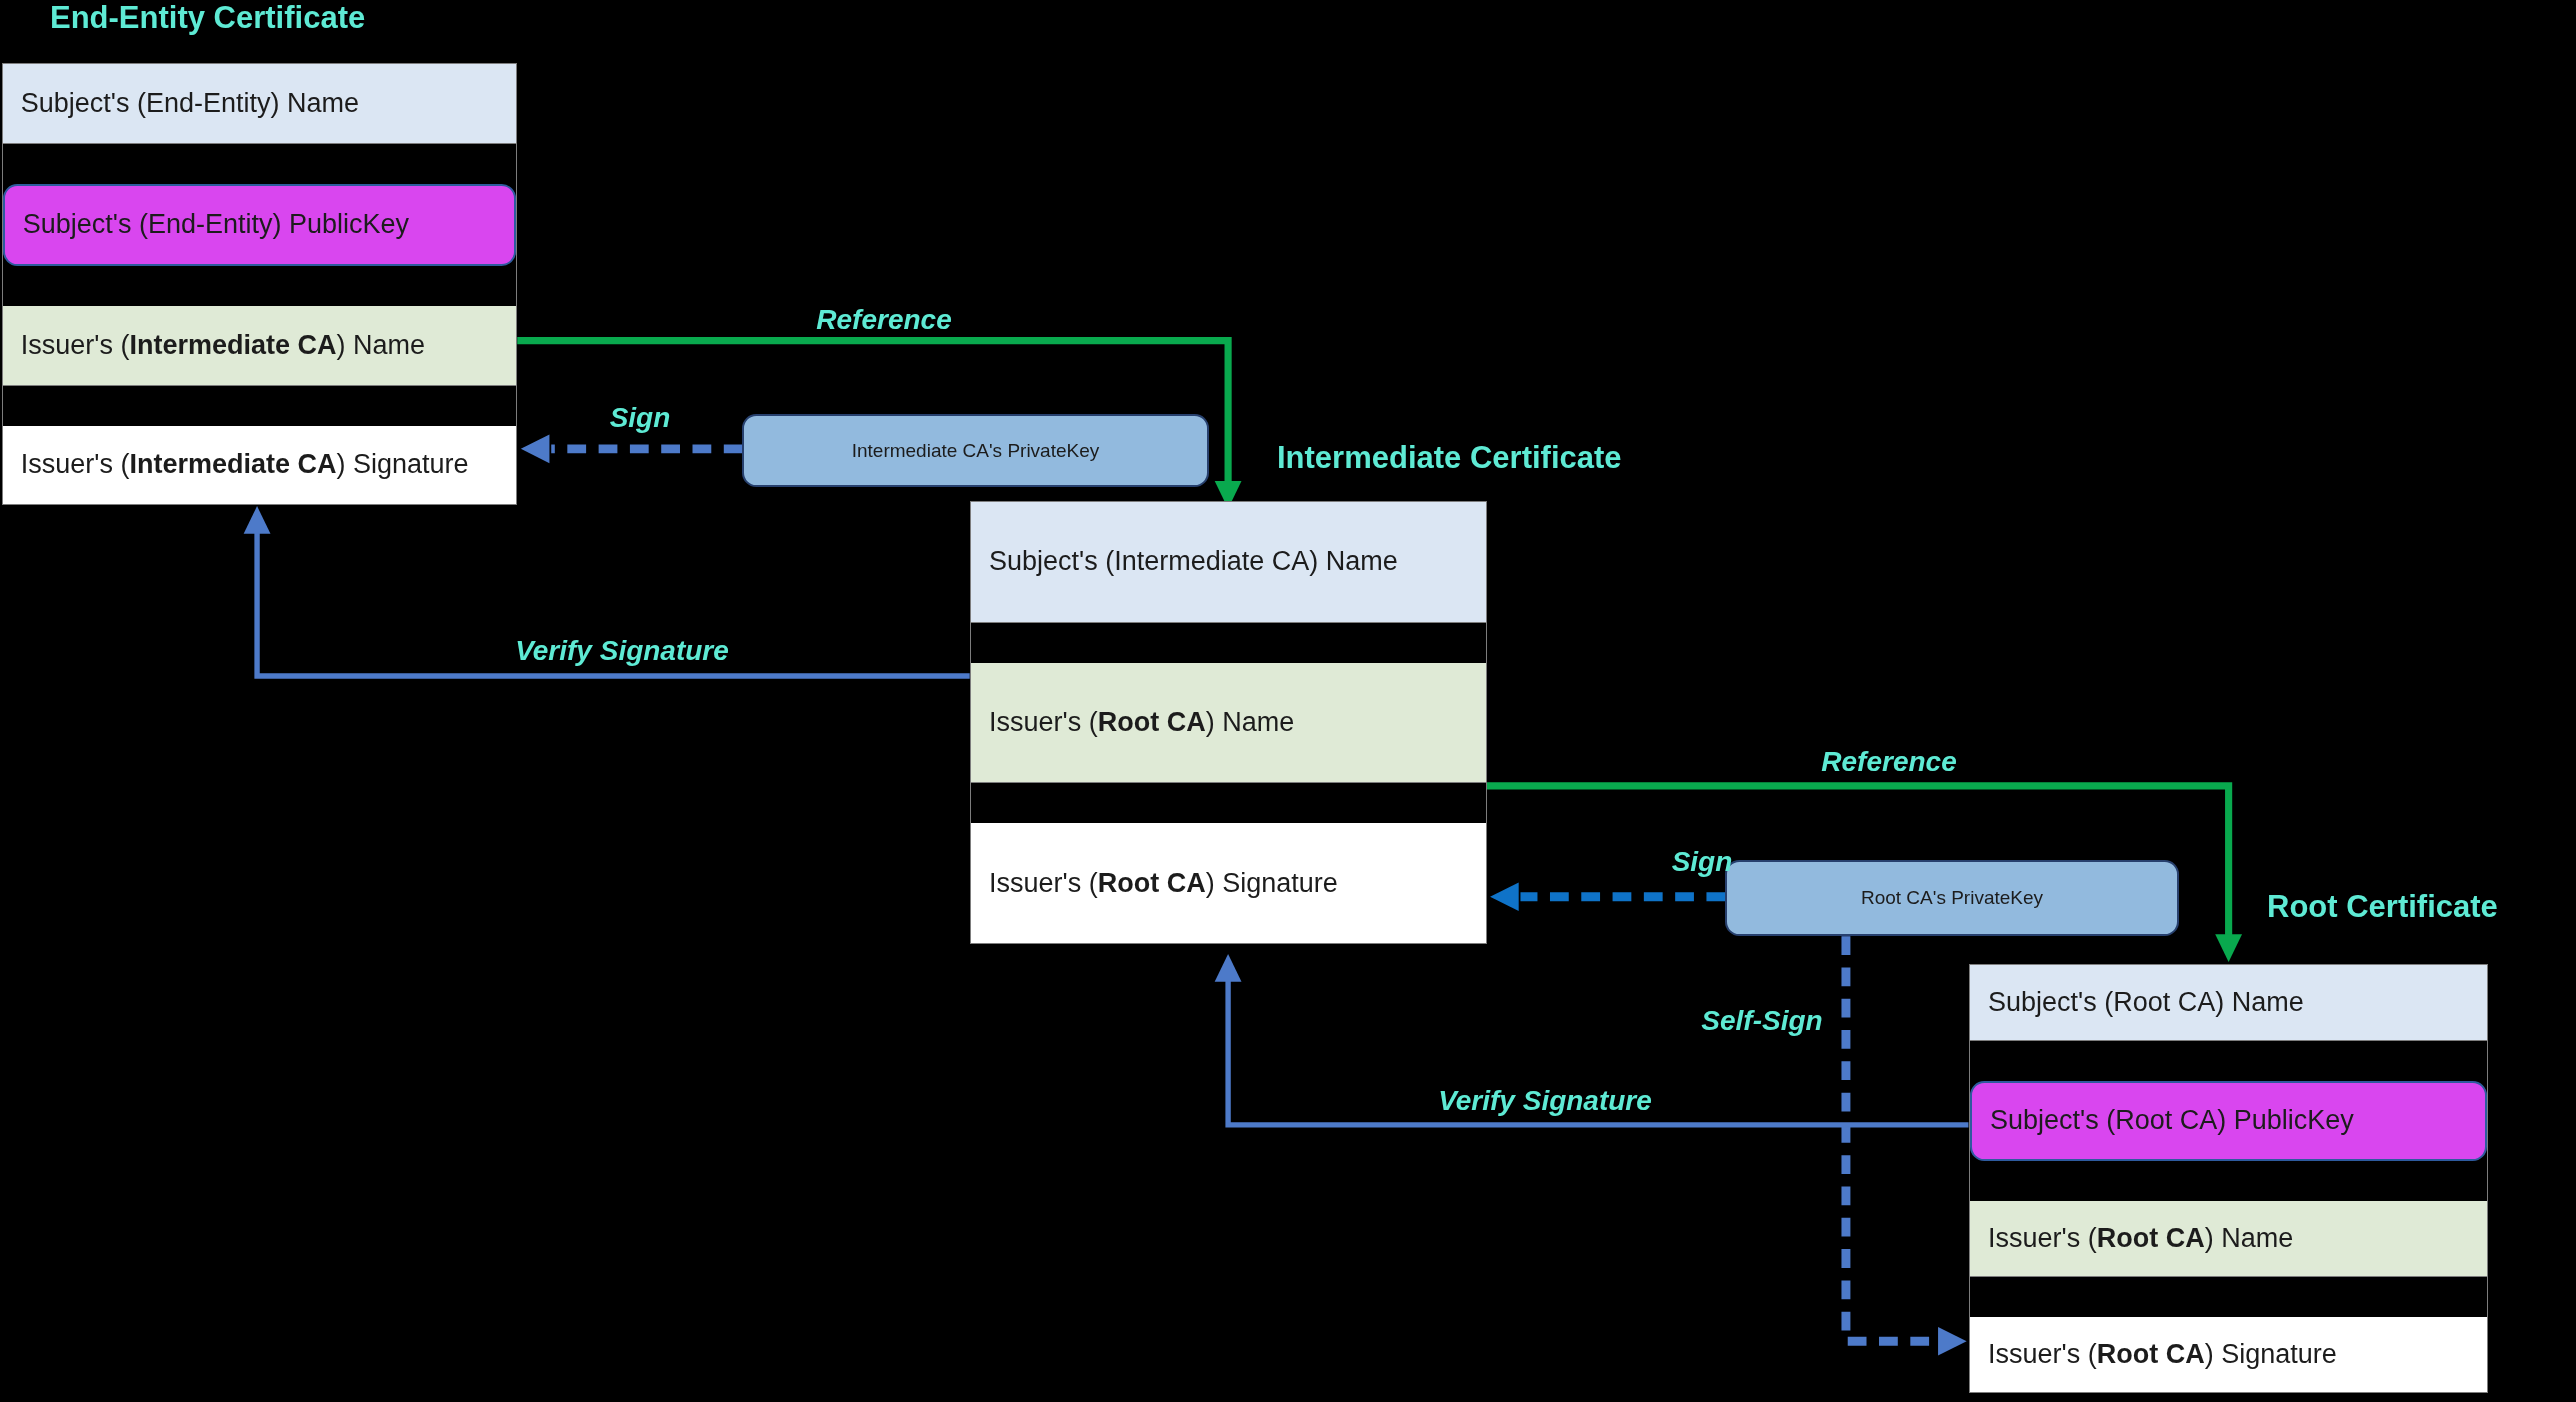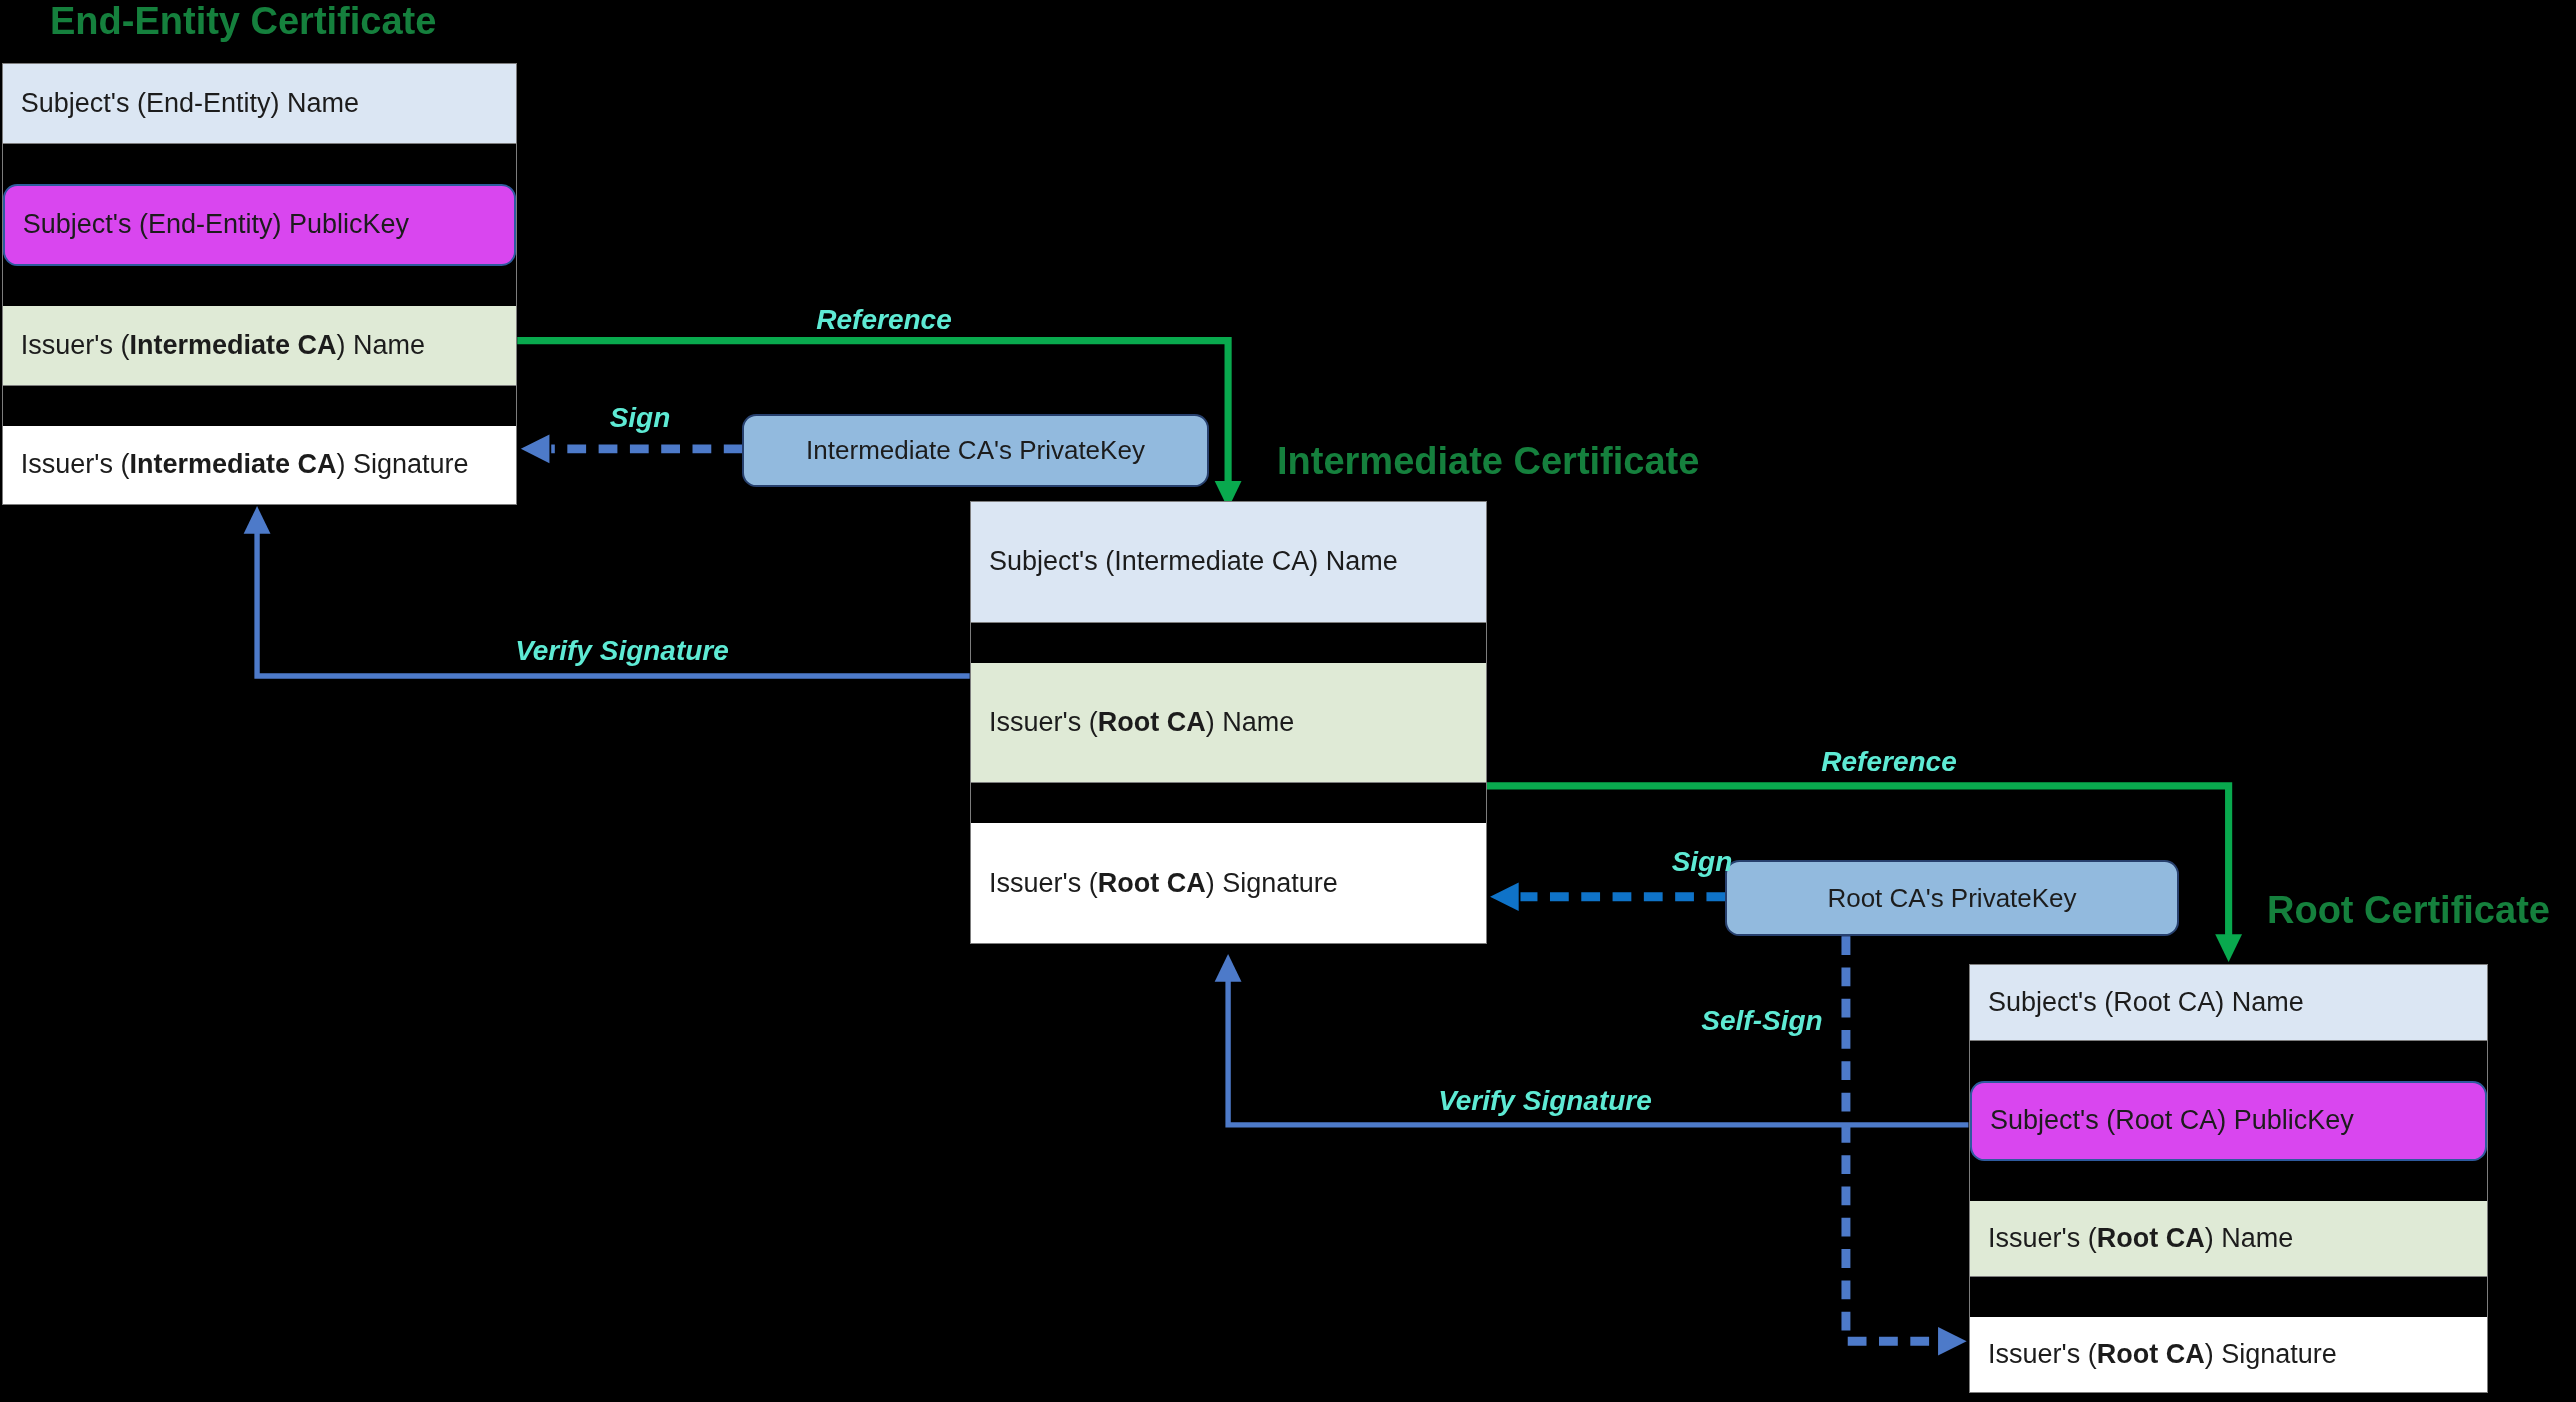"End-Entity Certificate" .cert-title { color: #15803d -> #5eead4; font-size: 38px -> 31px }
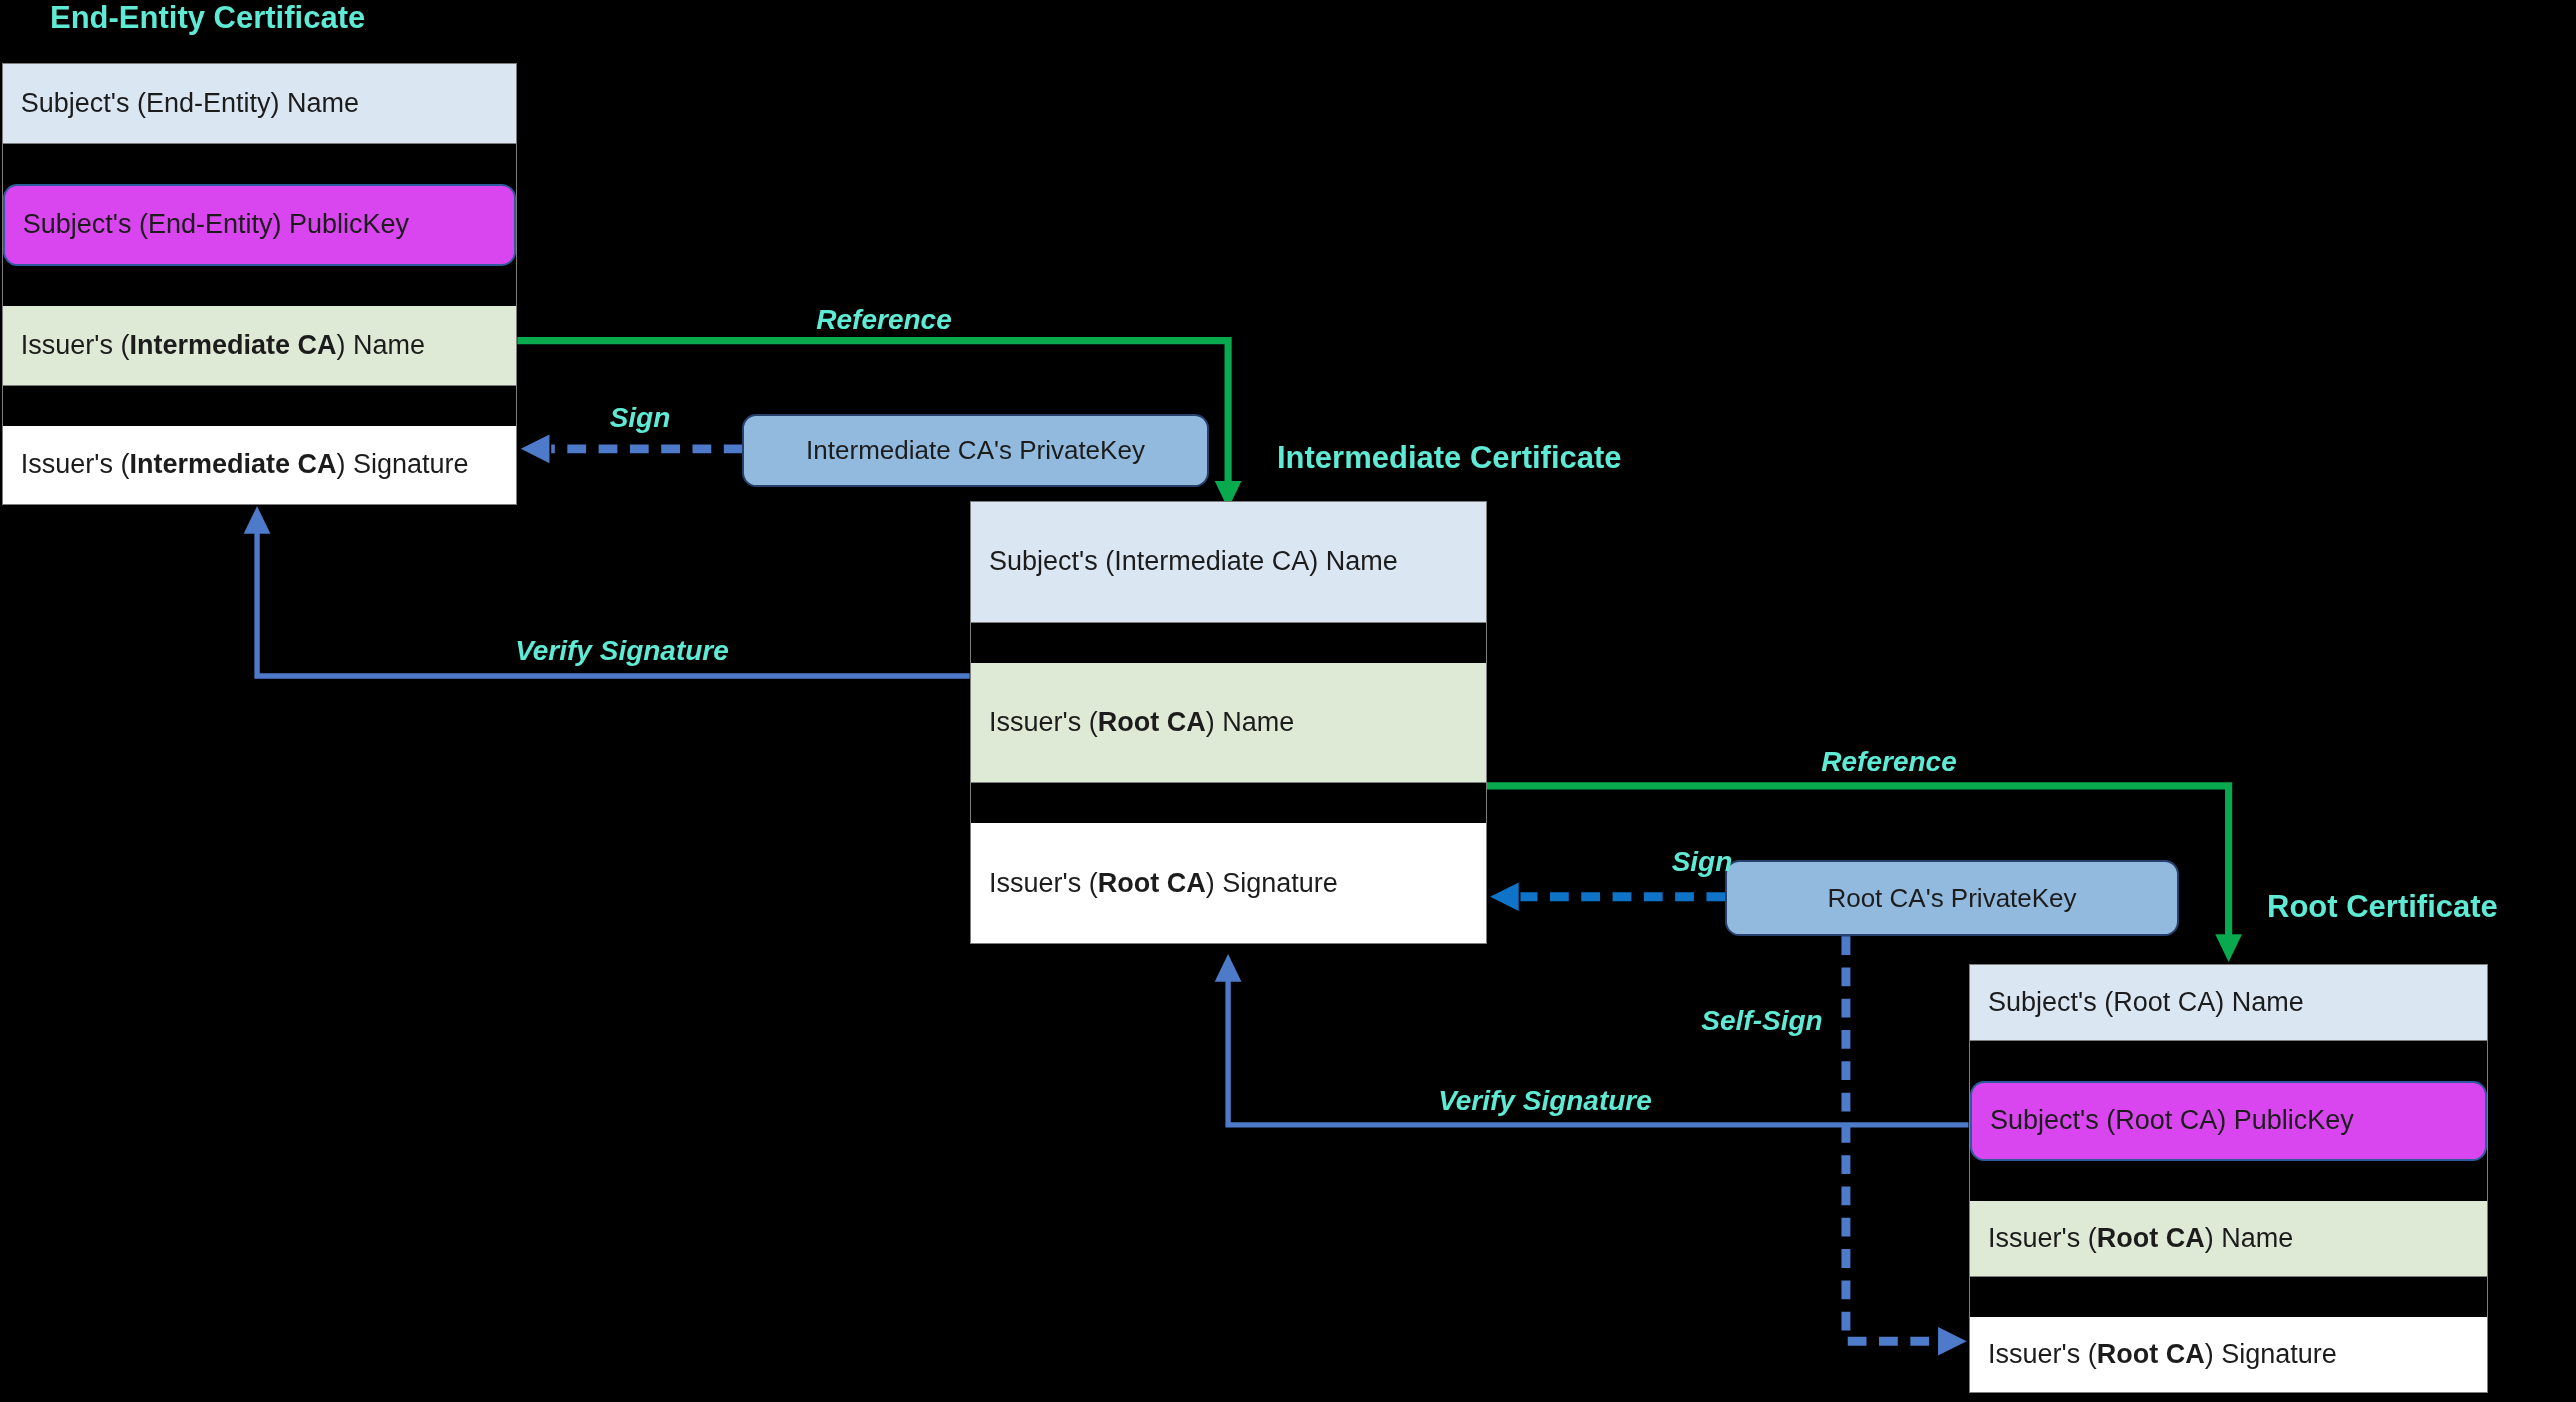"Intermediate CA's PrivateKey" .pk-box { font-size: 26px -> 19px }
